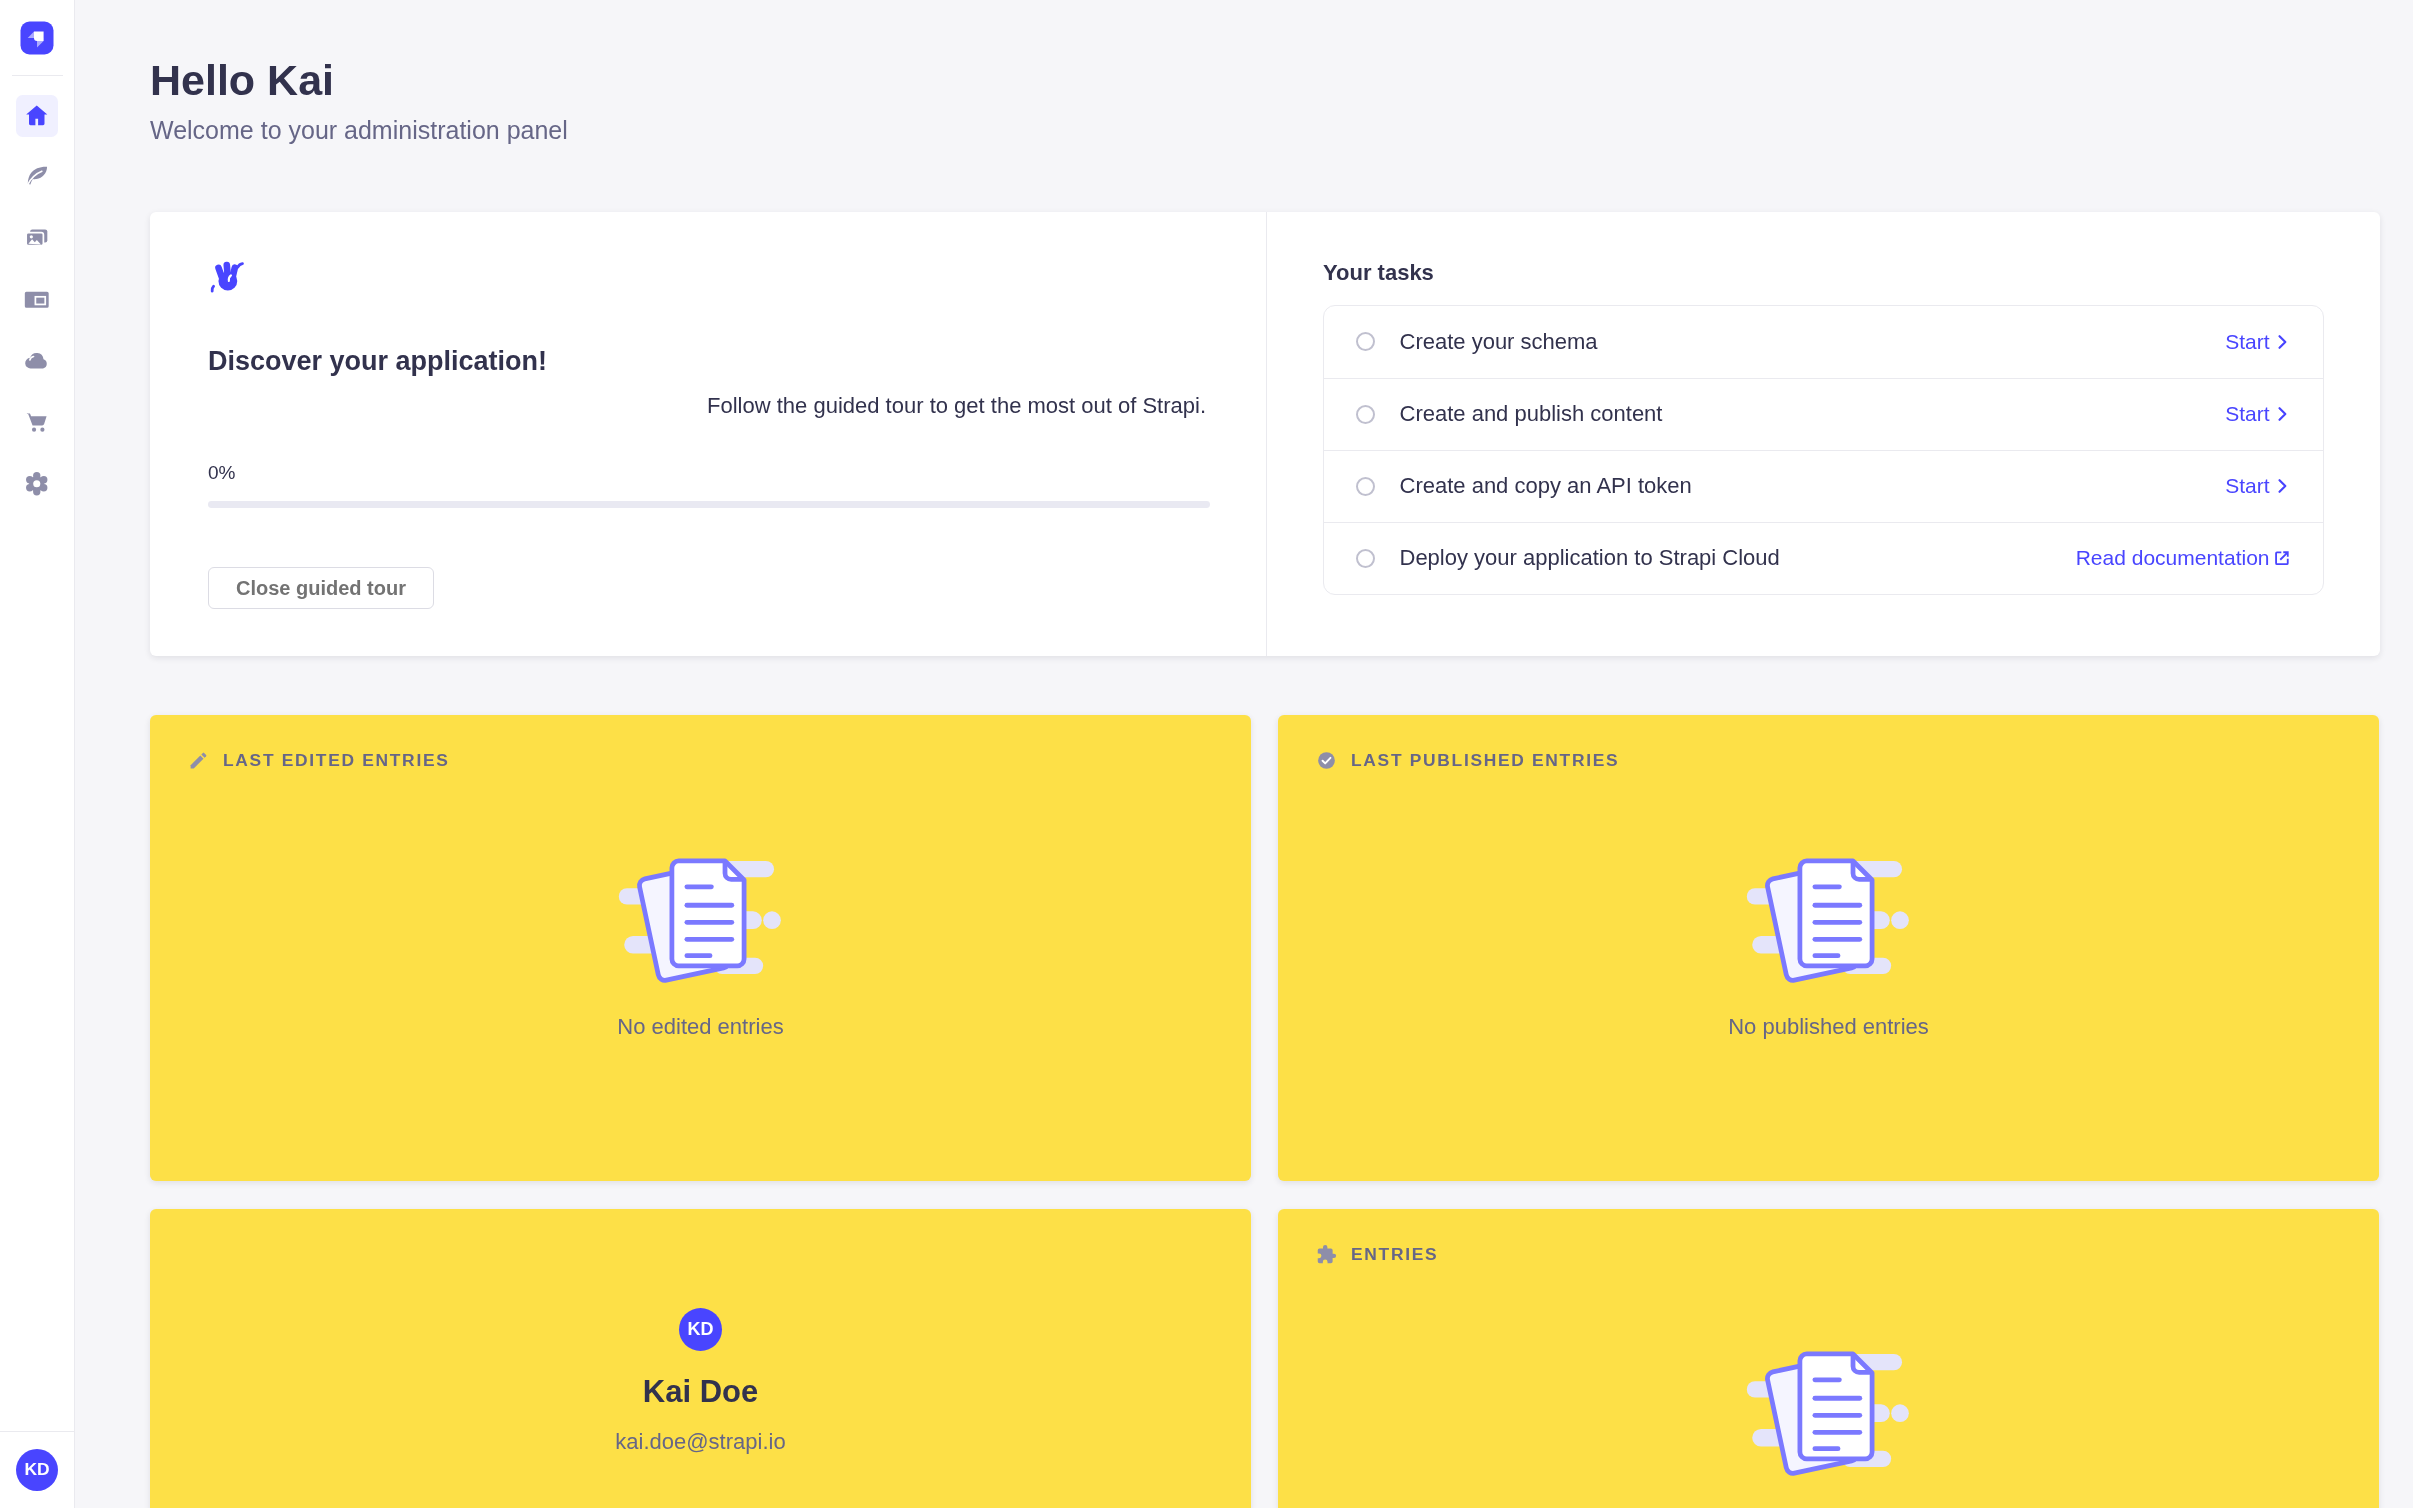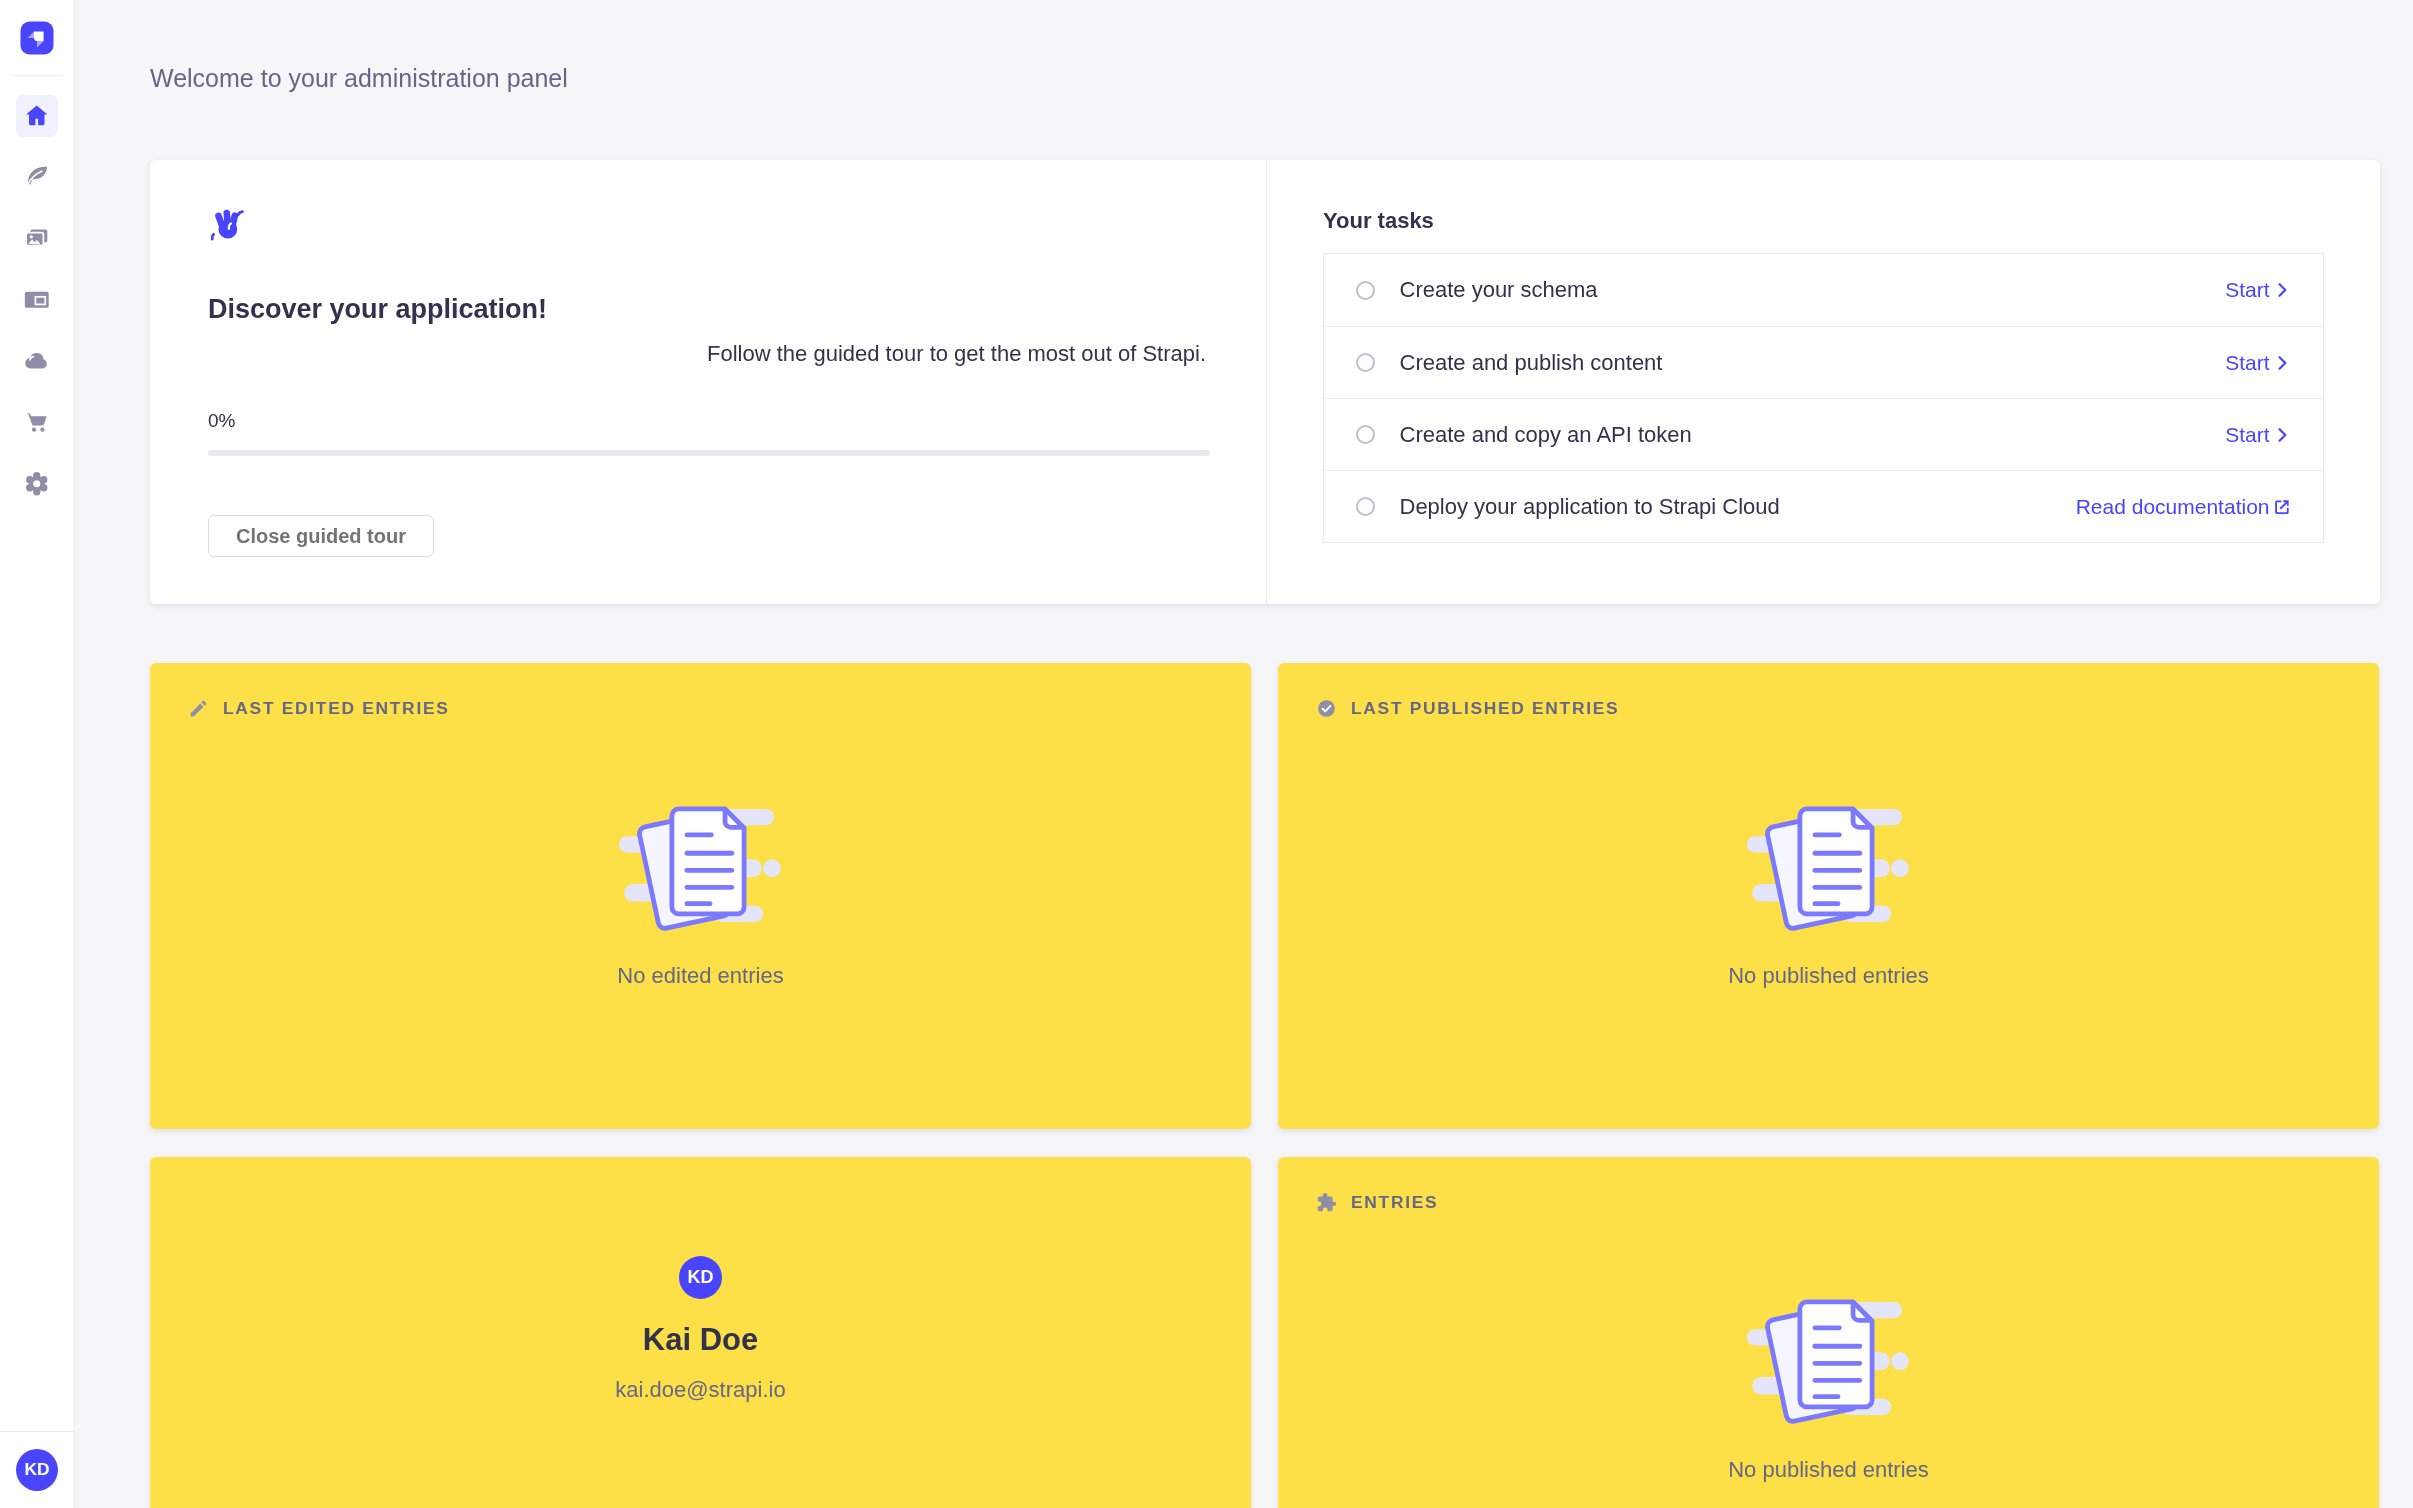"Hello Kai" h1 { html: none -> <h1>Hello Kai</h1> }
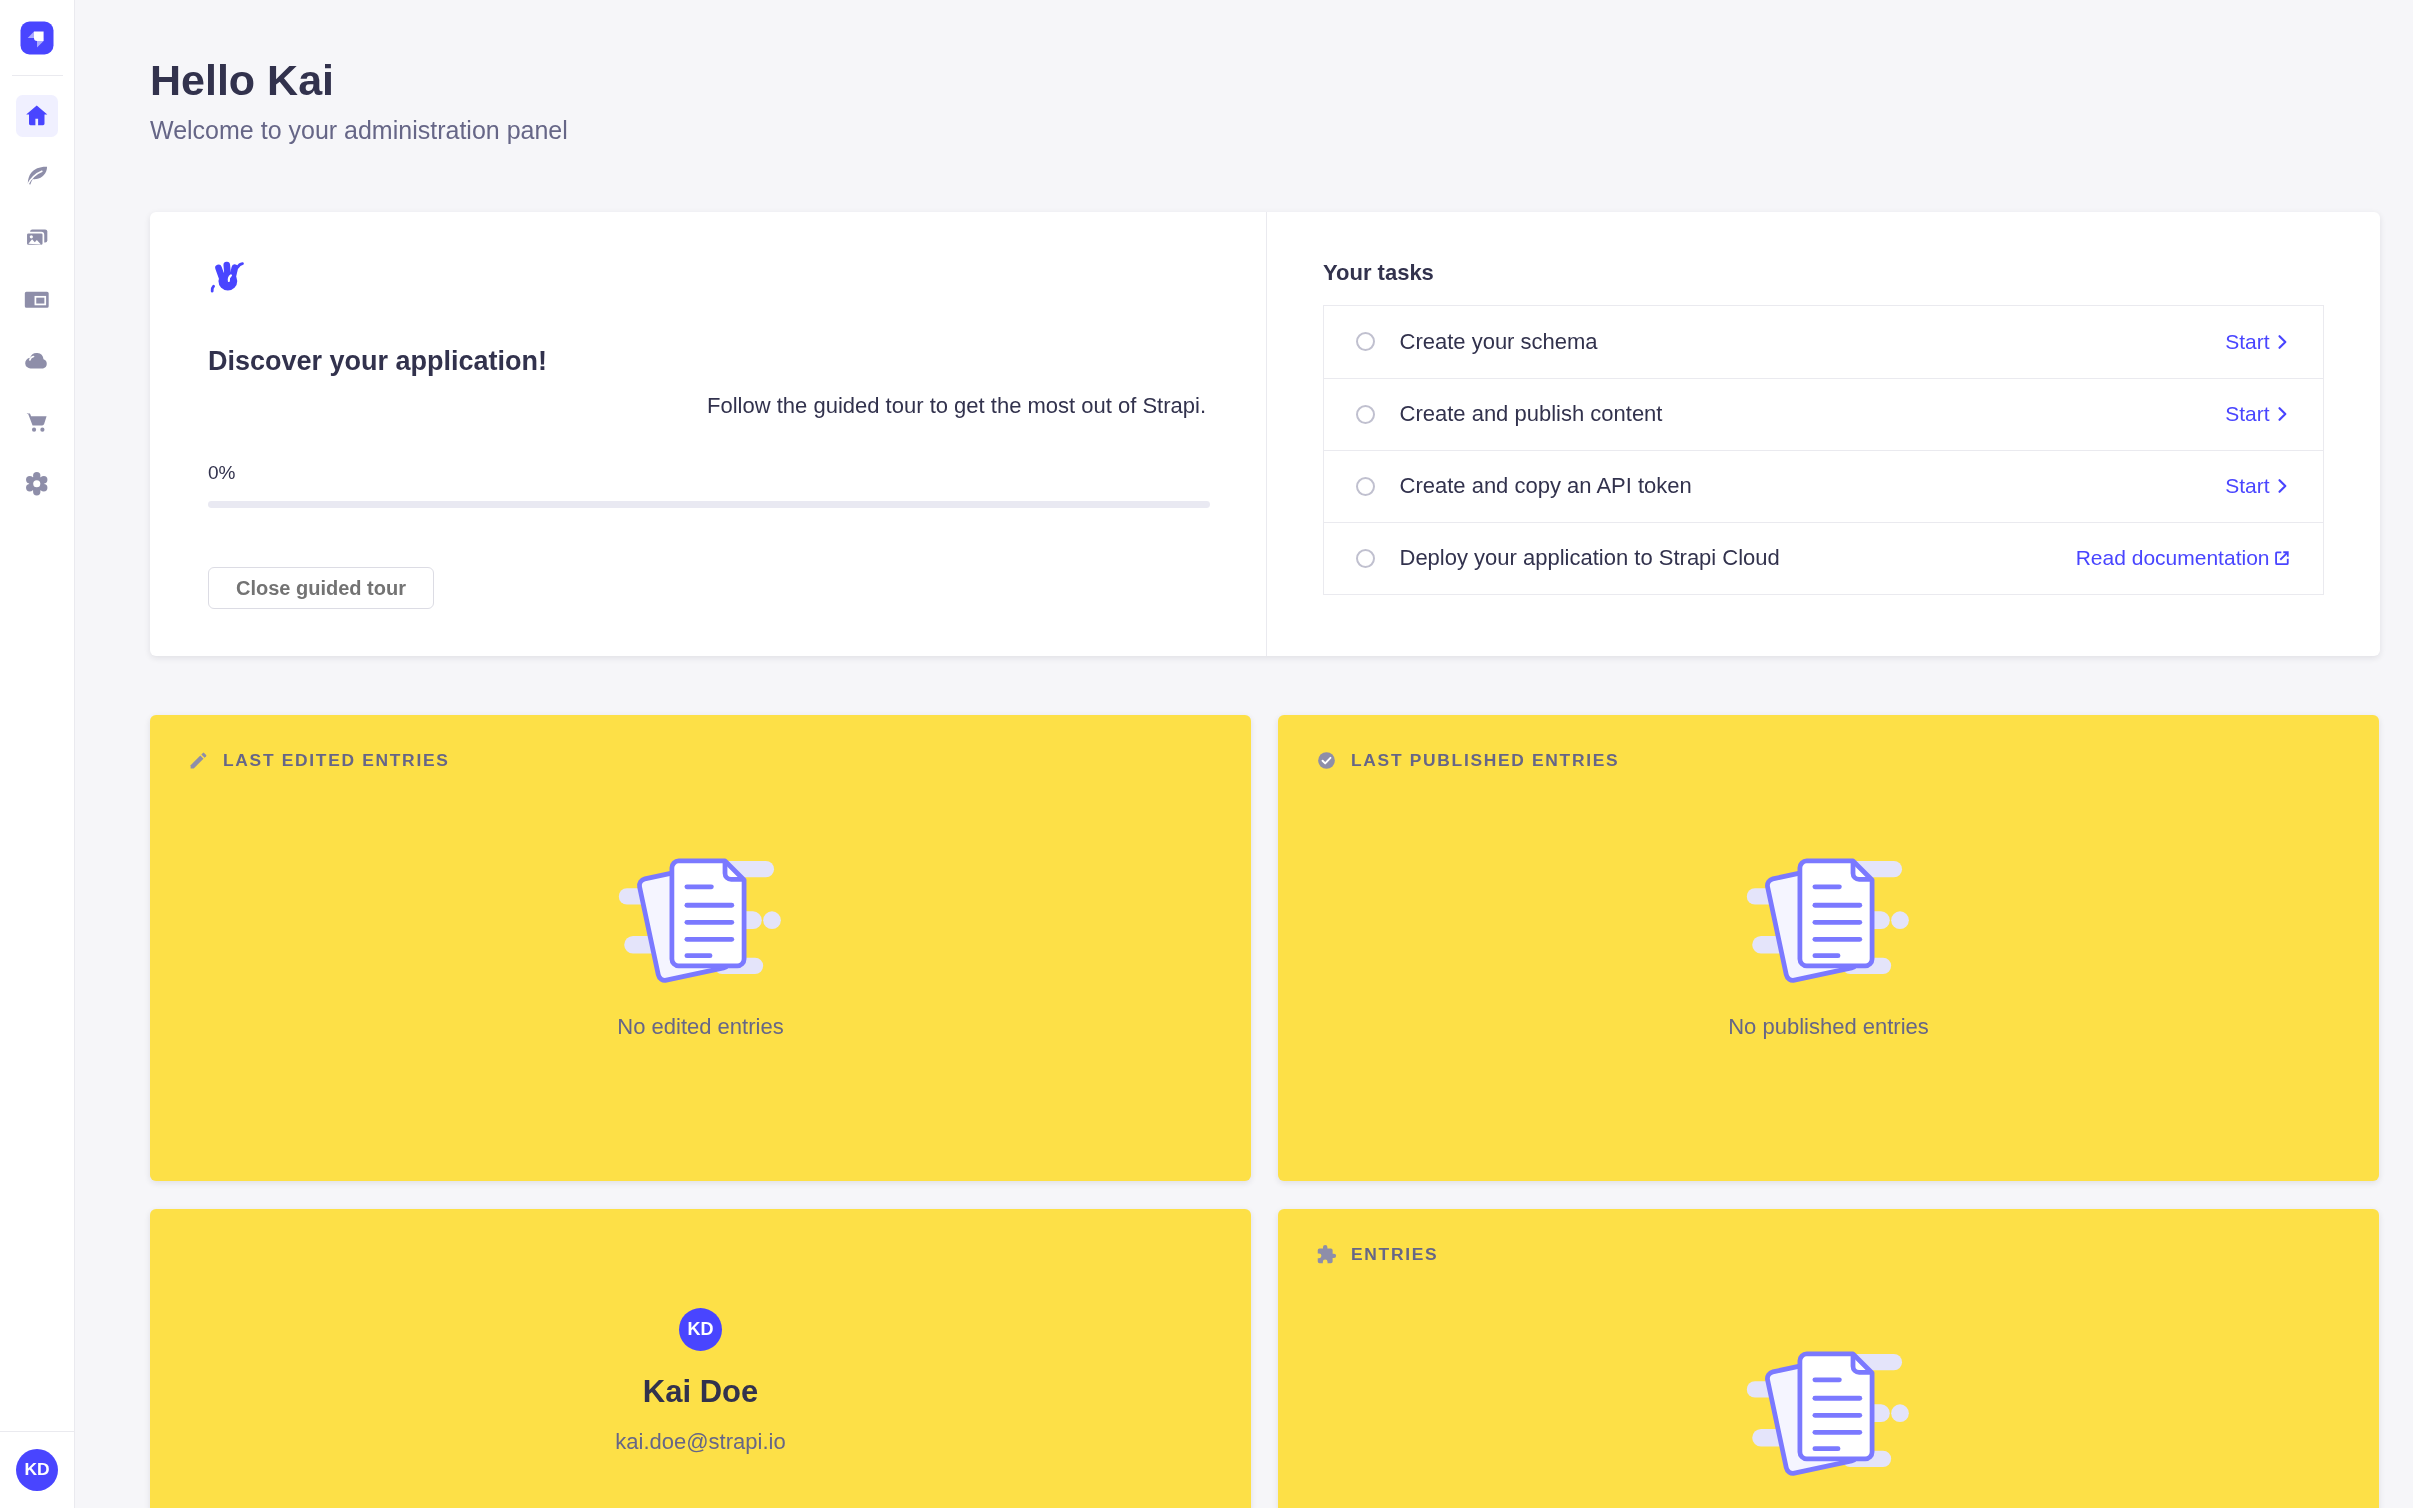"Create your schema" .task-list { border-radius: 0 -> 12px }
